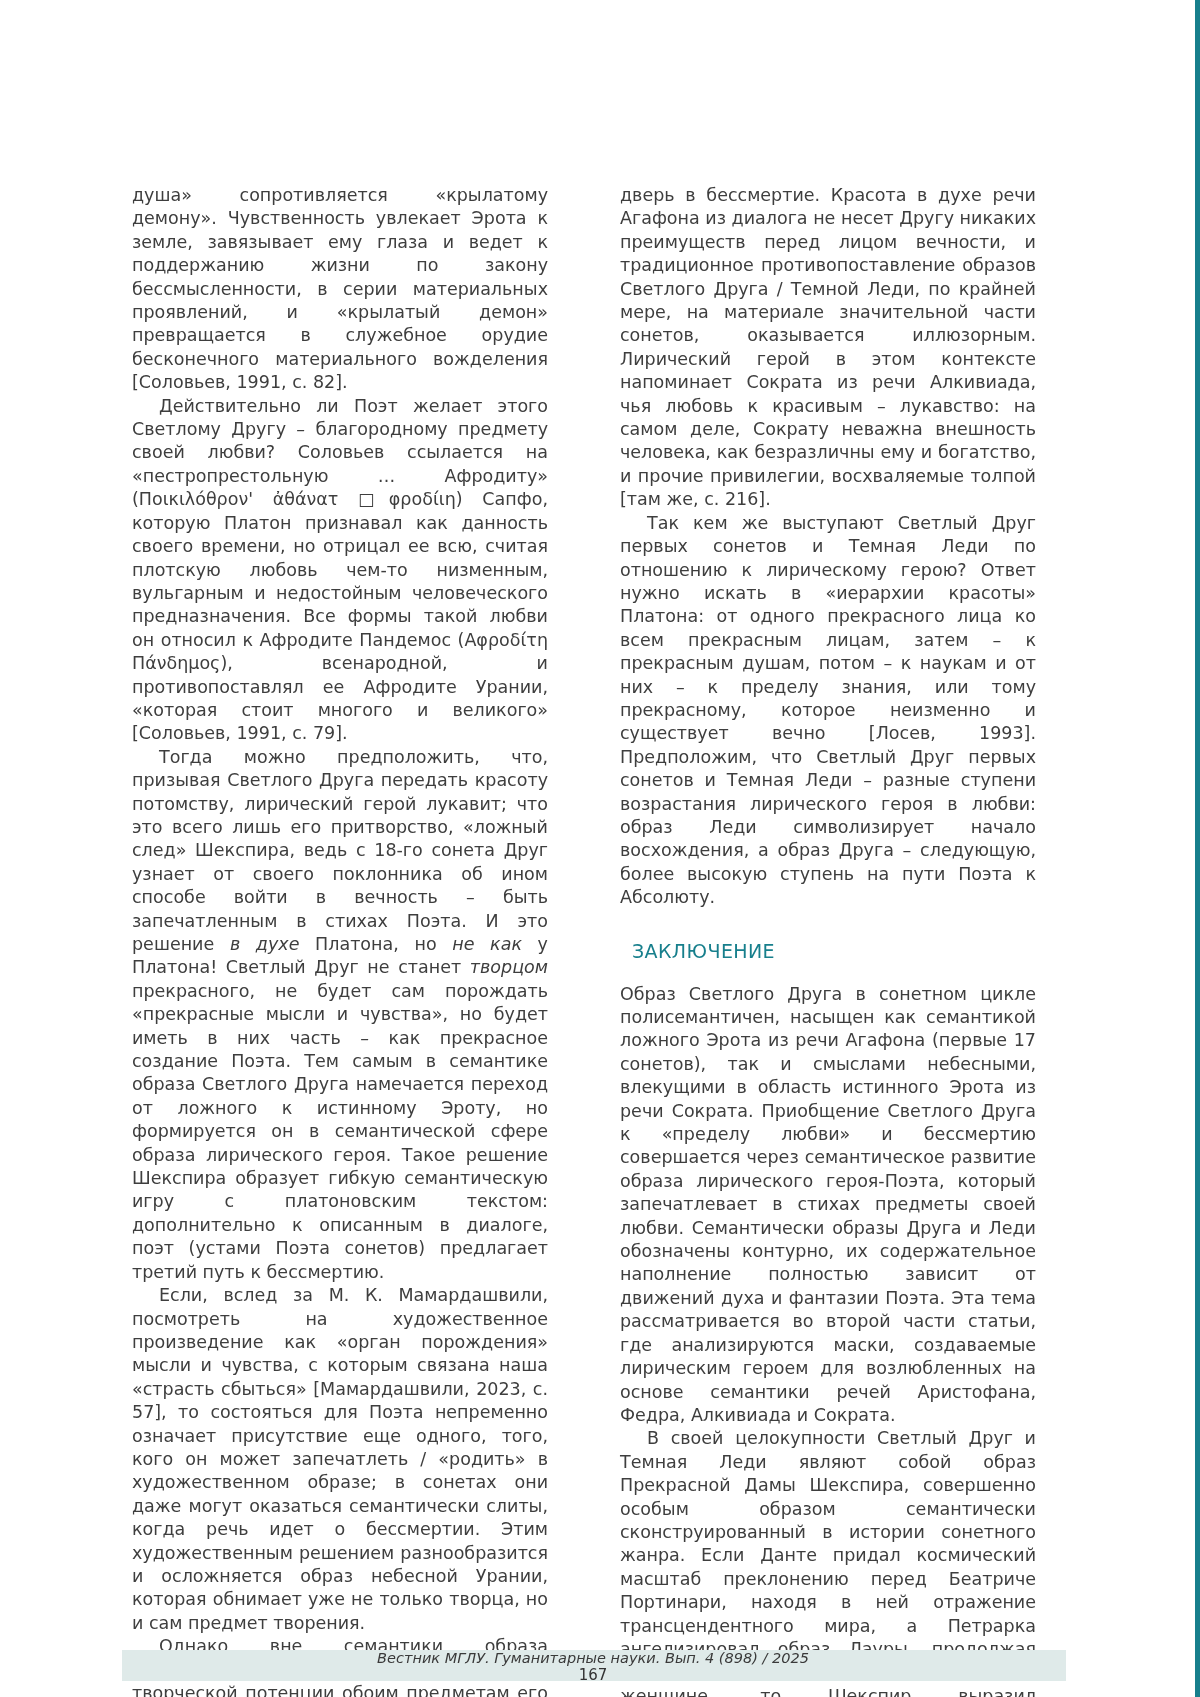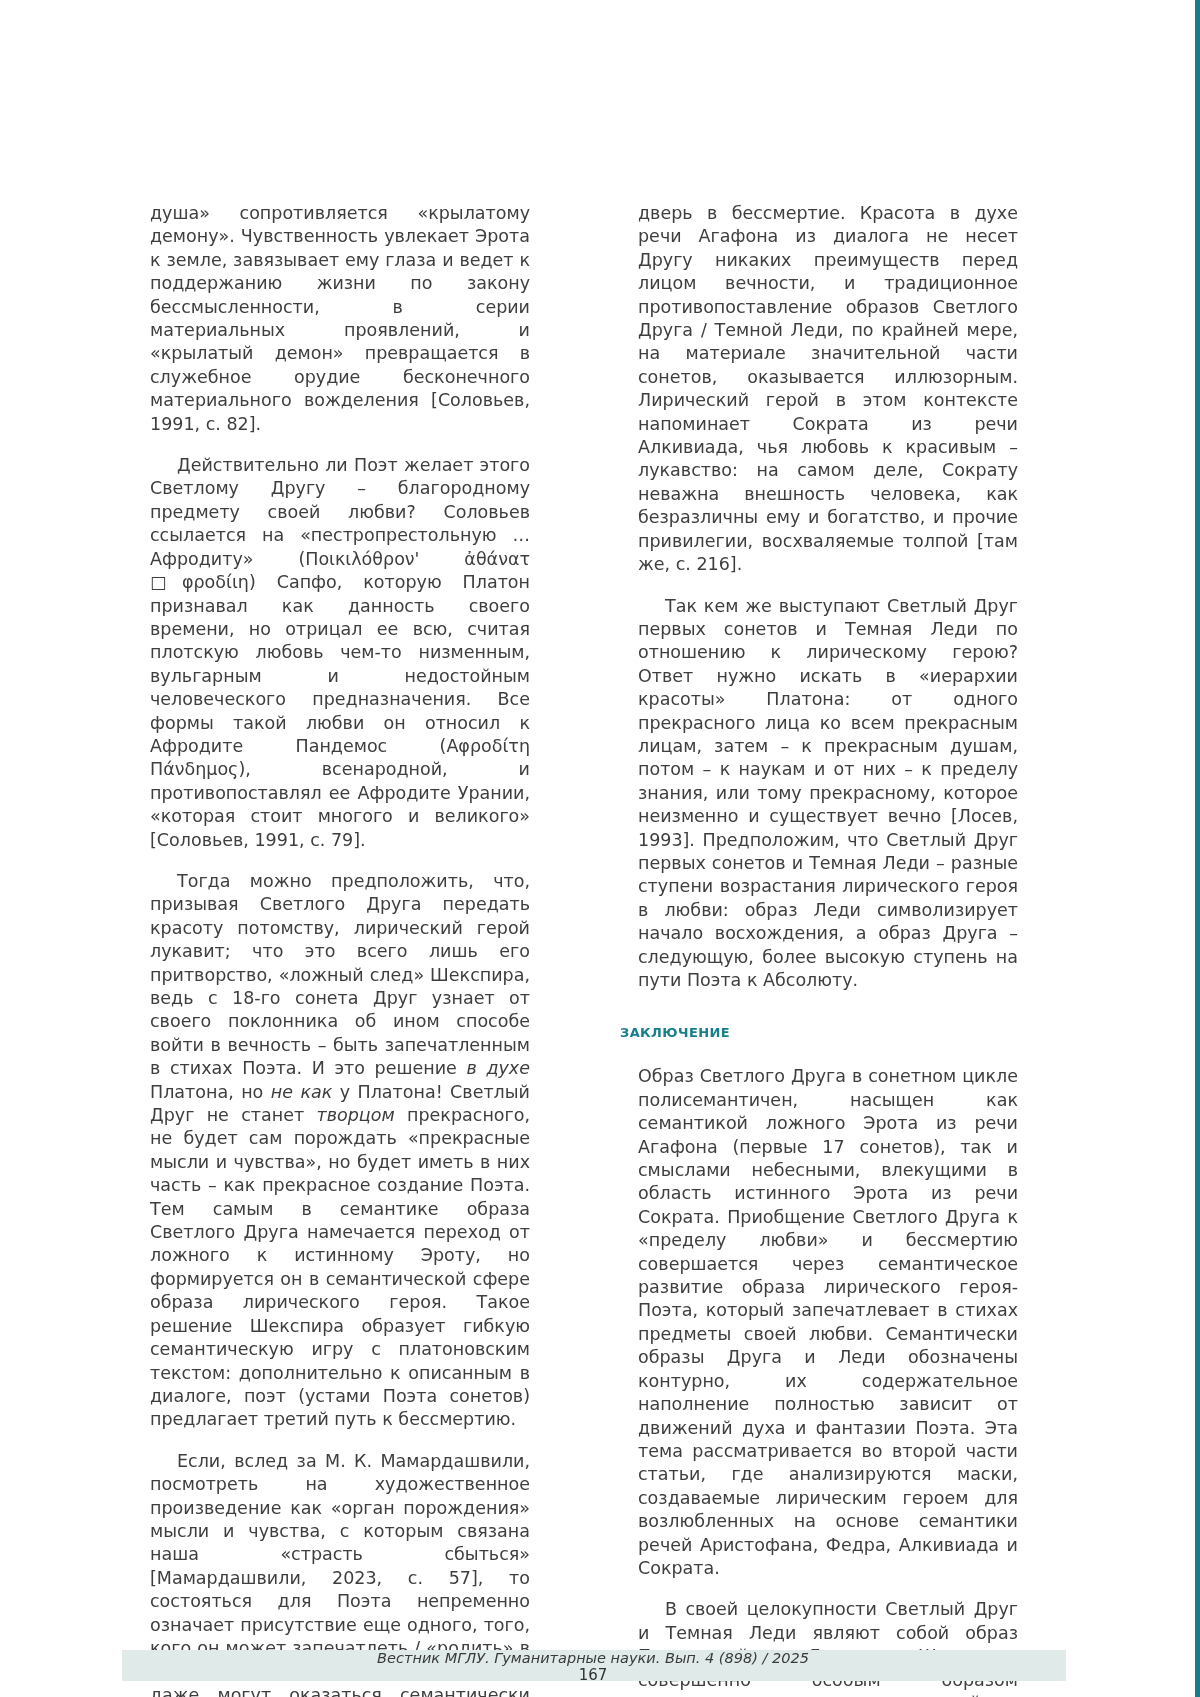"душа» сопротивляется «крылатому демону»." .para { margin: 18px -> 0 }
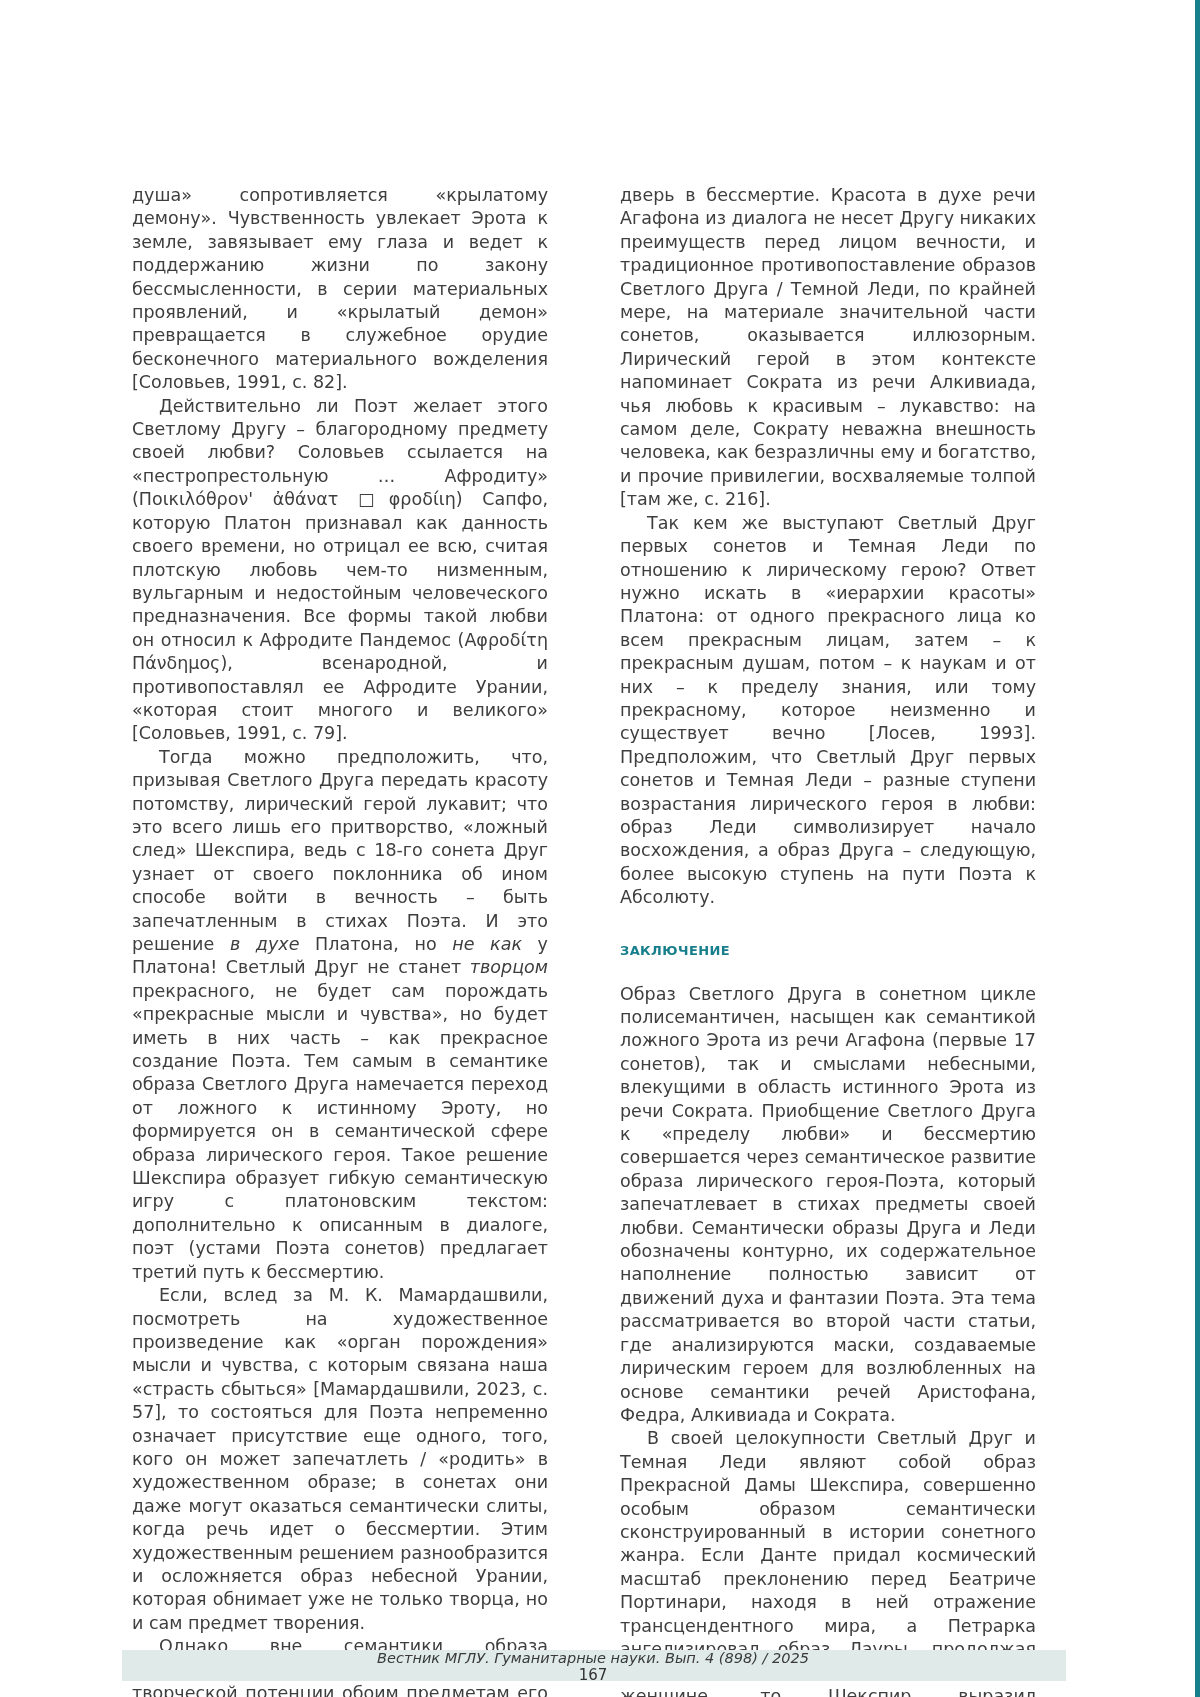"ЗАКЛЮЧЕНИЕ" .section-heading { font-size: 13px -> 19px; font-weight: bold -> normal; margin: 30px 0 21px 0 -> 30px 0 21px 12px }
